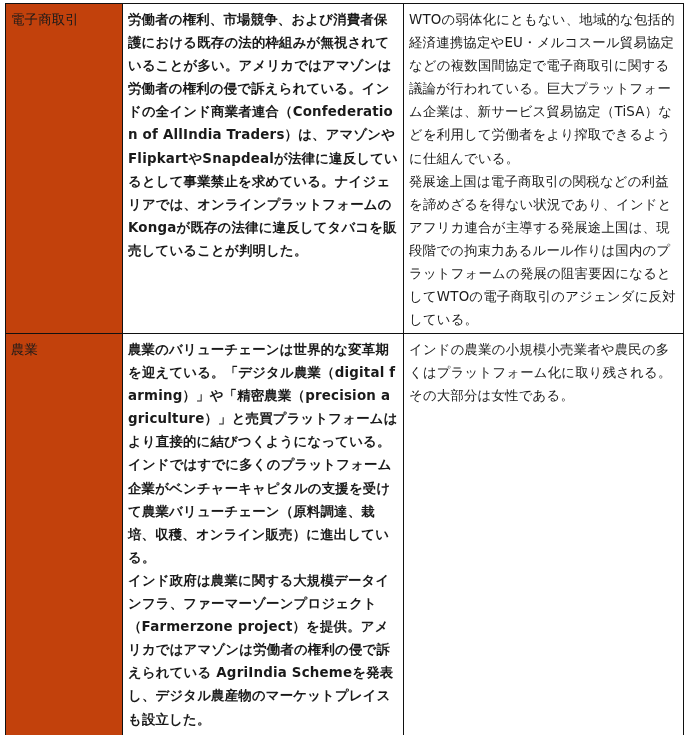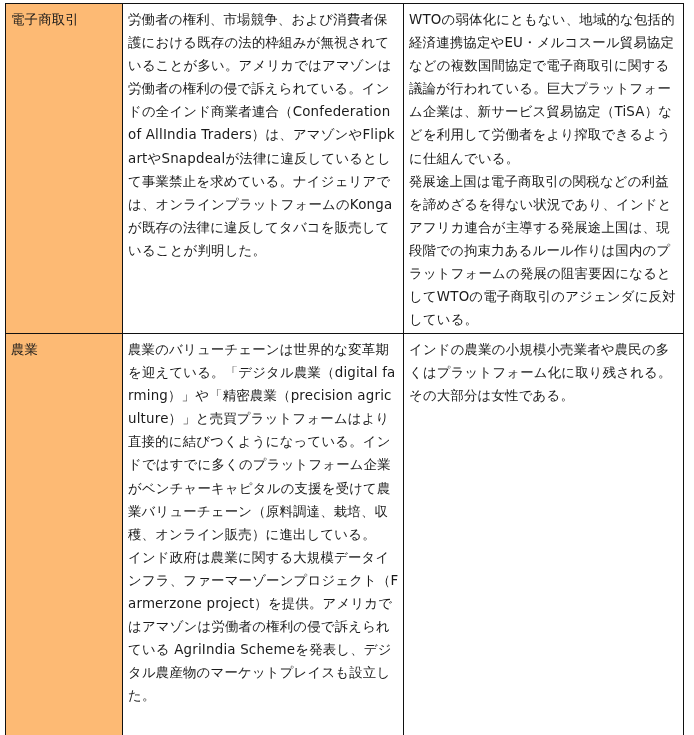"電子商取引" td.label { background: #fdba74 -> #c2410c }
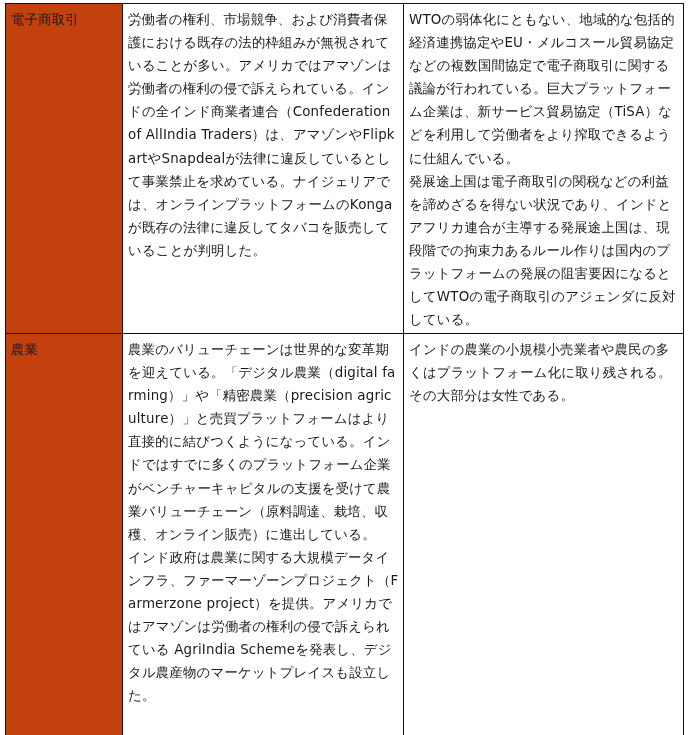"労働者の権利、市場競争、および消費者保護における既存の法的枠組みが無視されている" td.c2 { font-weight: none -> bold }
